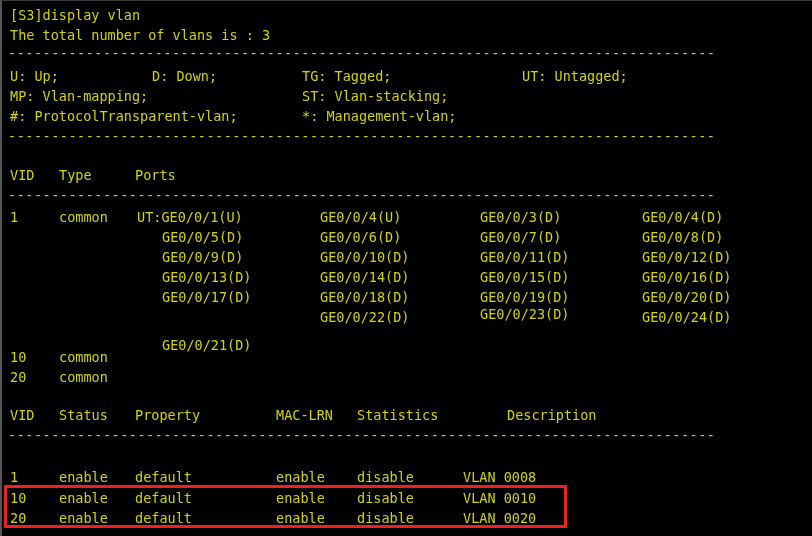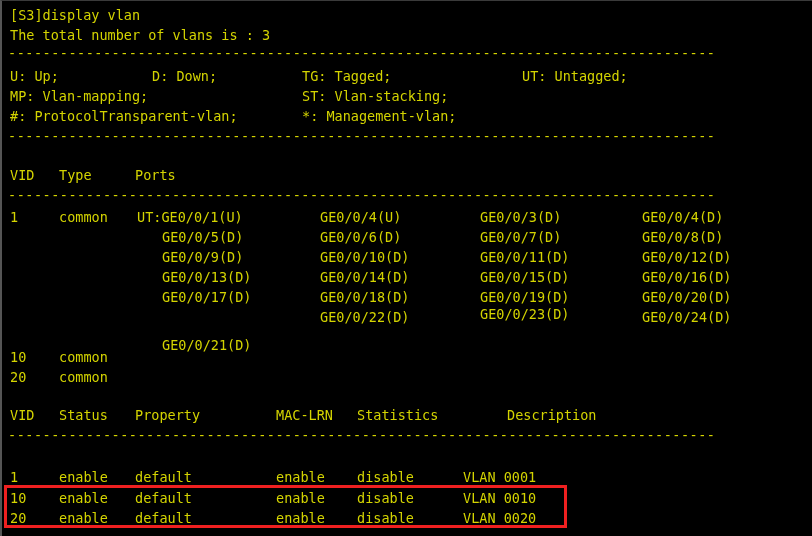"VLAN 0001" div.col { text: 0001 -> 0008 }
